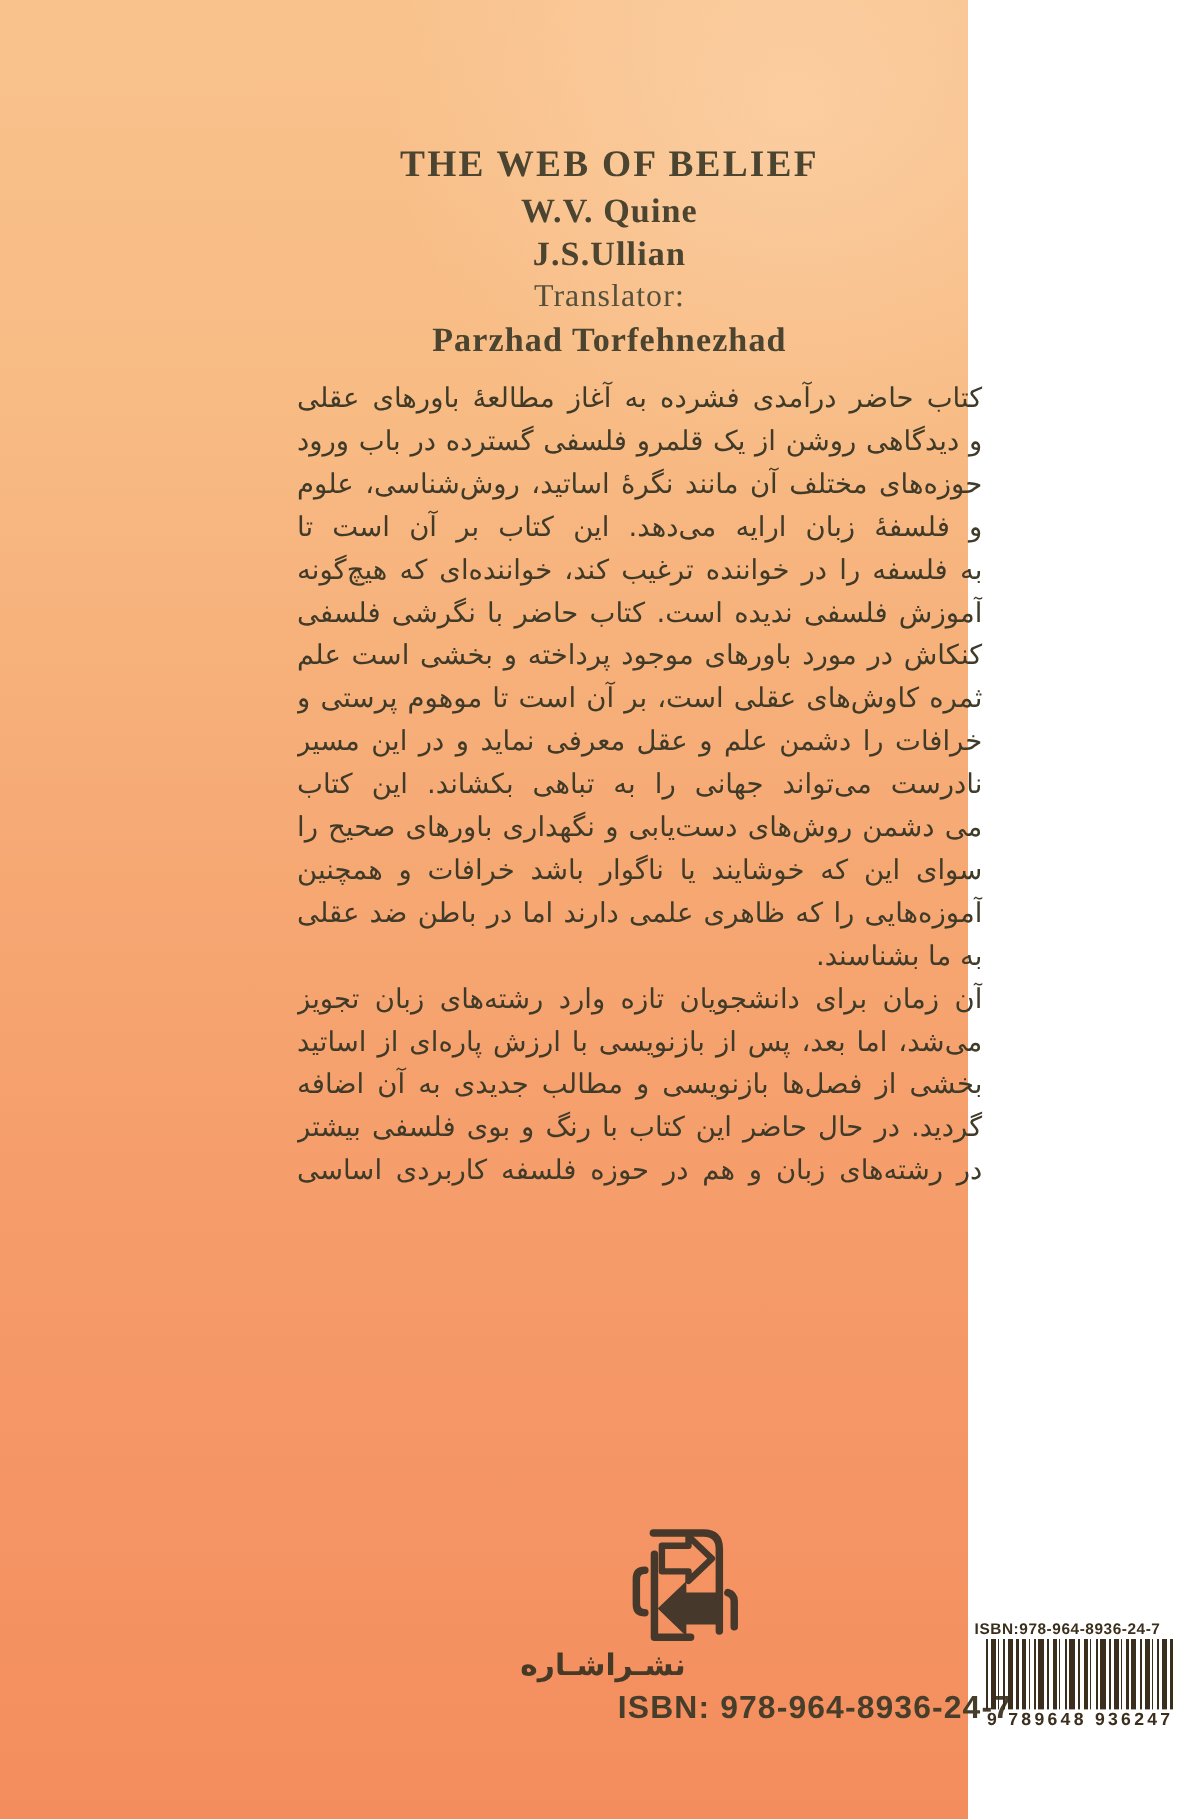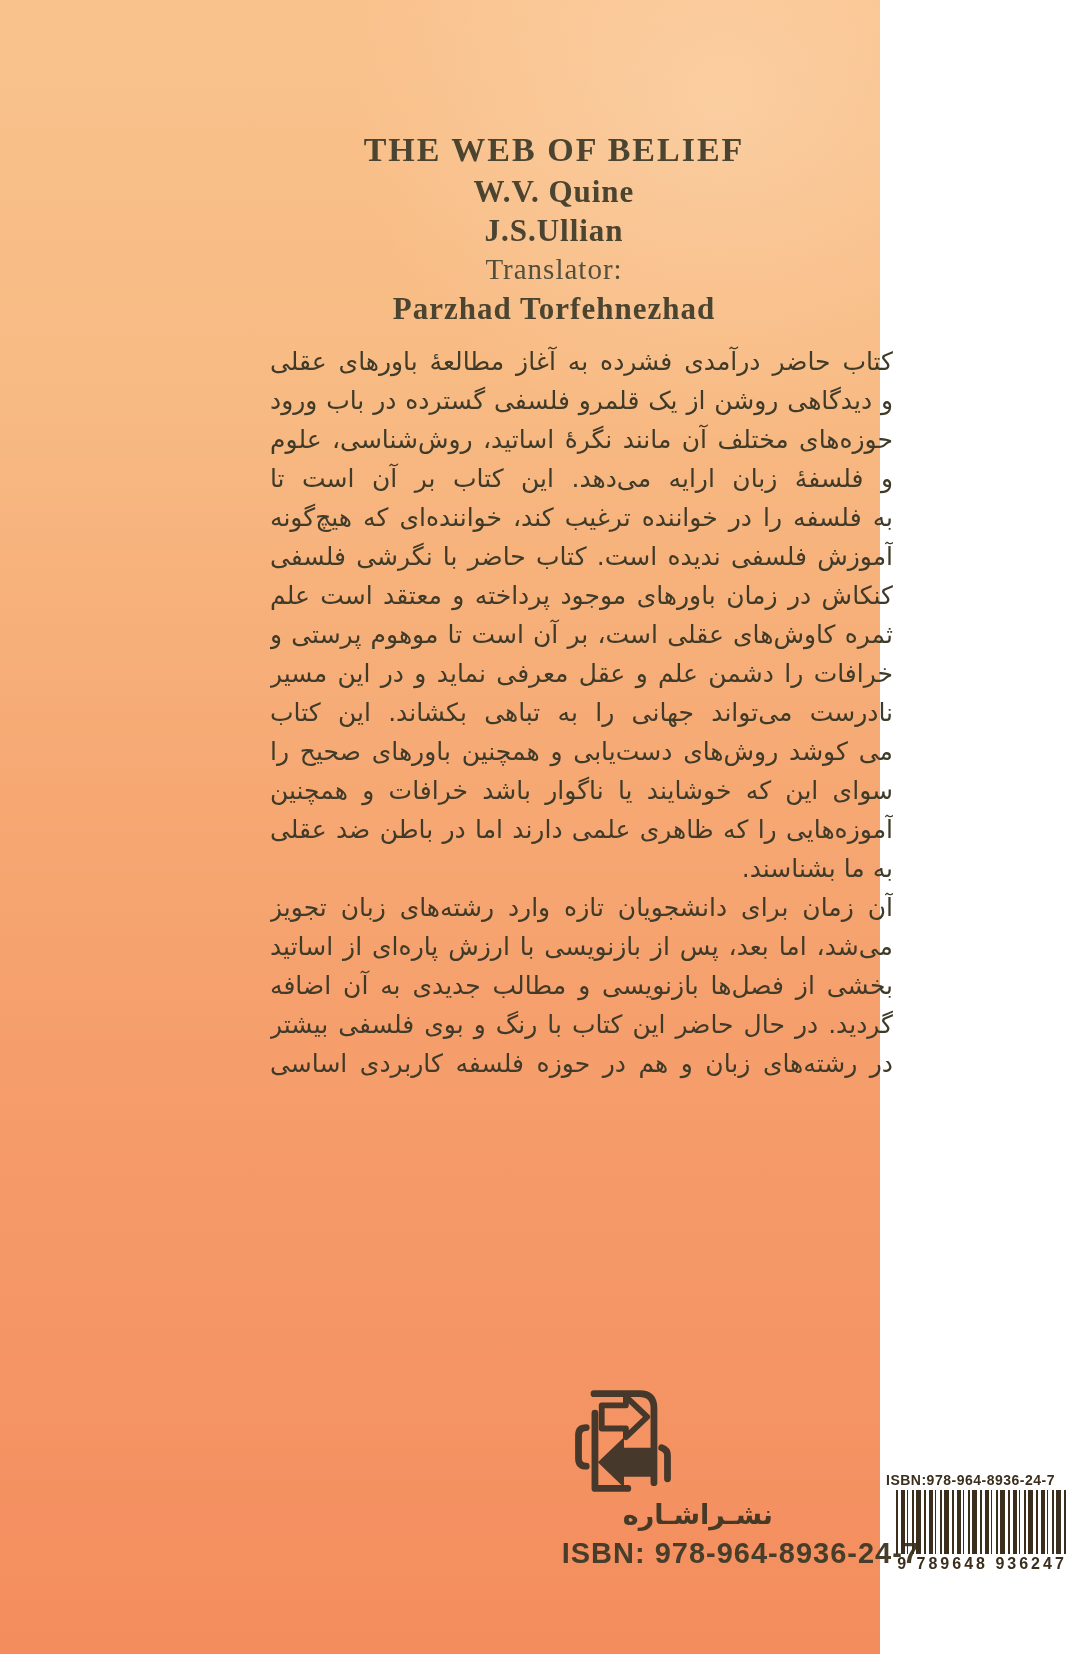"کنکاش در زمان باورهای موجود" div.fa-line { text: زمان باورهای موجود پرداخته و معتقد -> مورد باورهای موجود پرداخته و بخشی }
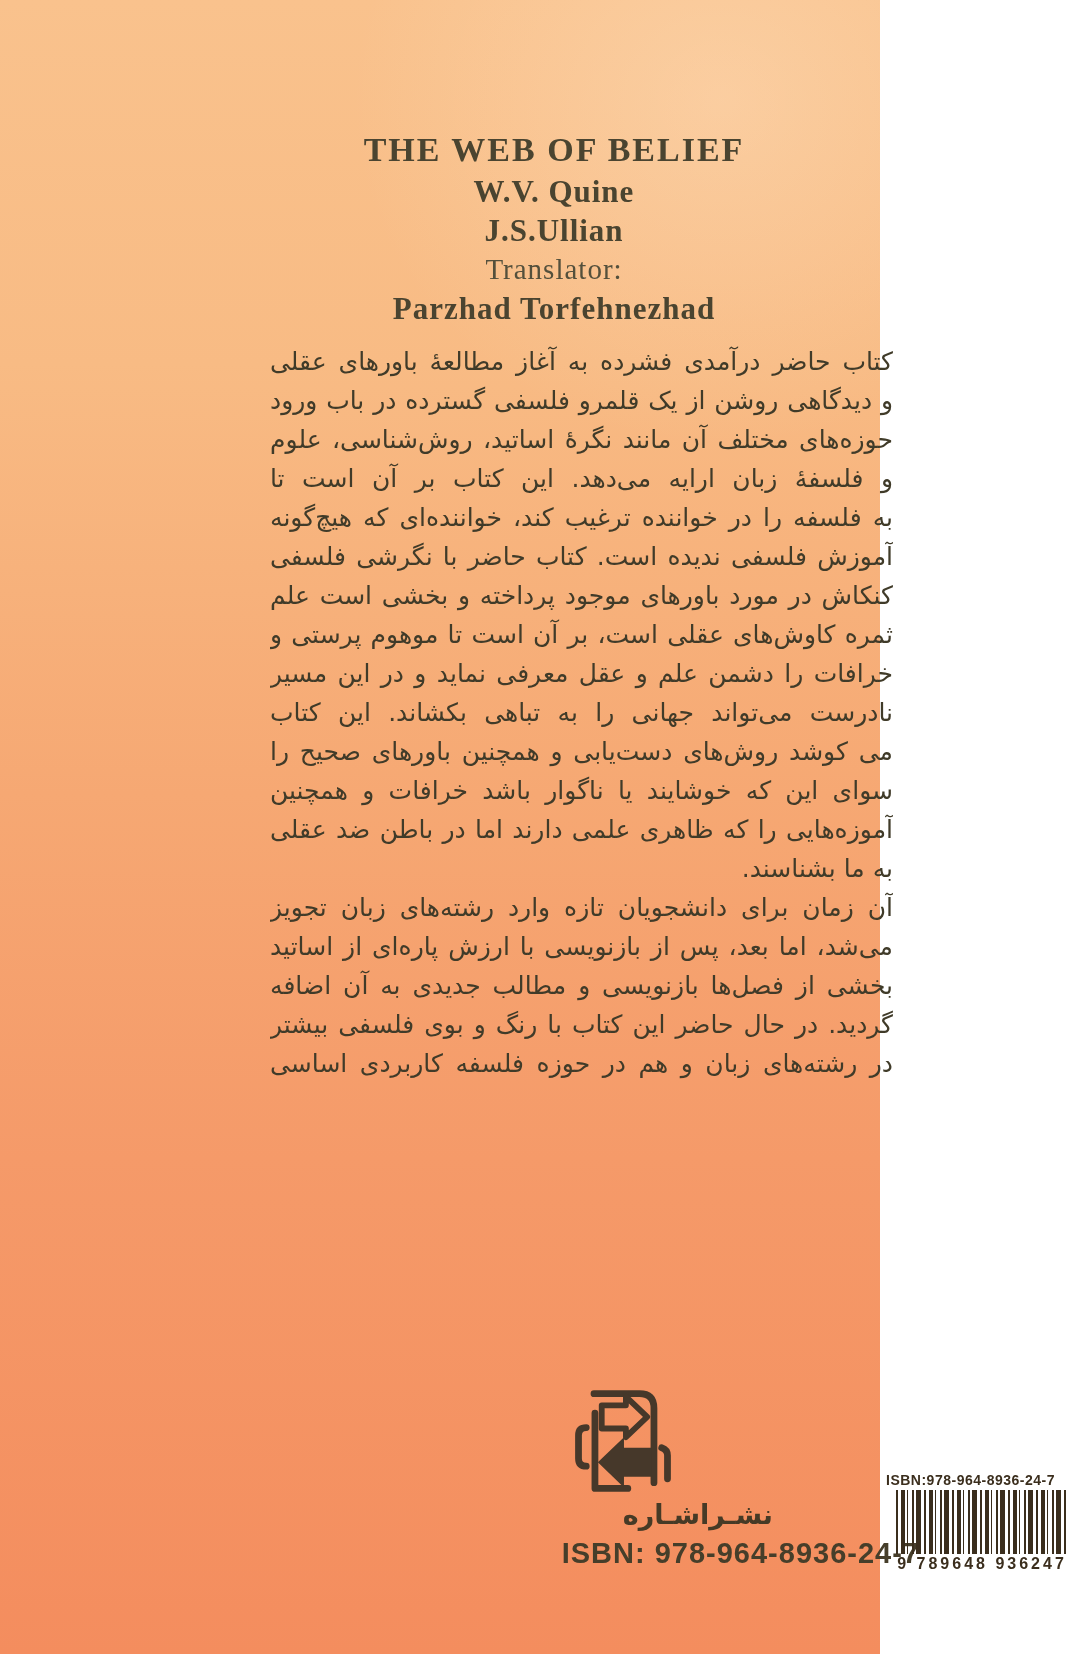"می کوشد روش‌های دست‌یابی و" div.fa-line { text: کوشد روش‌های دست‌یابی و همچنین -> دشمن روش‌های دست‌یابی و نگهداری }
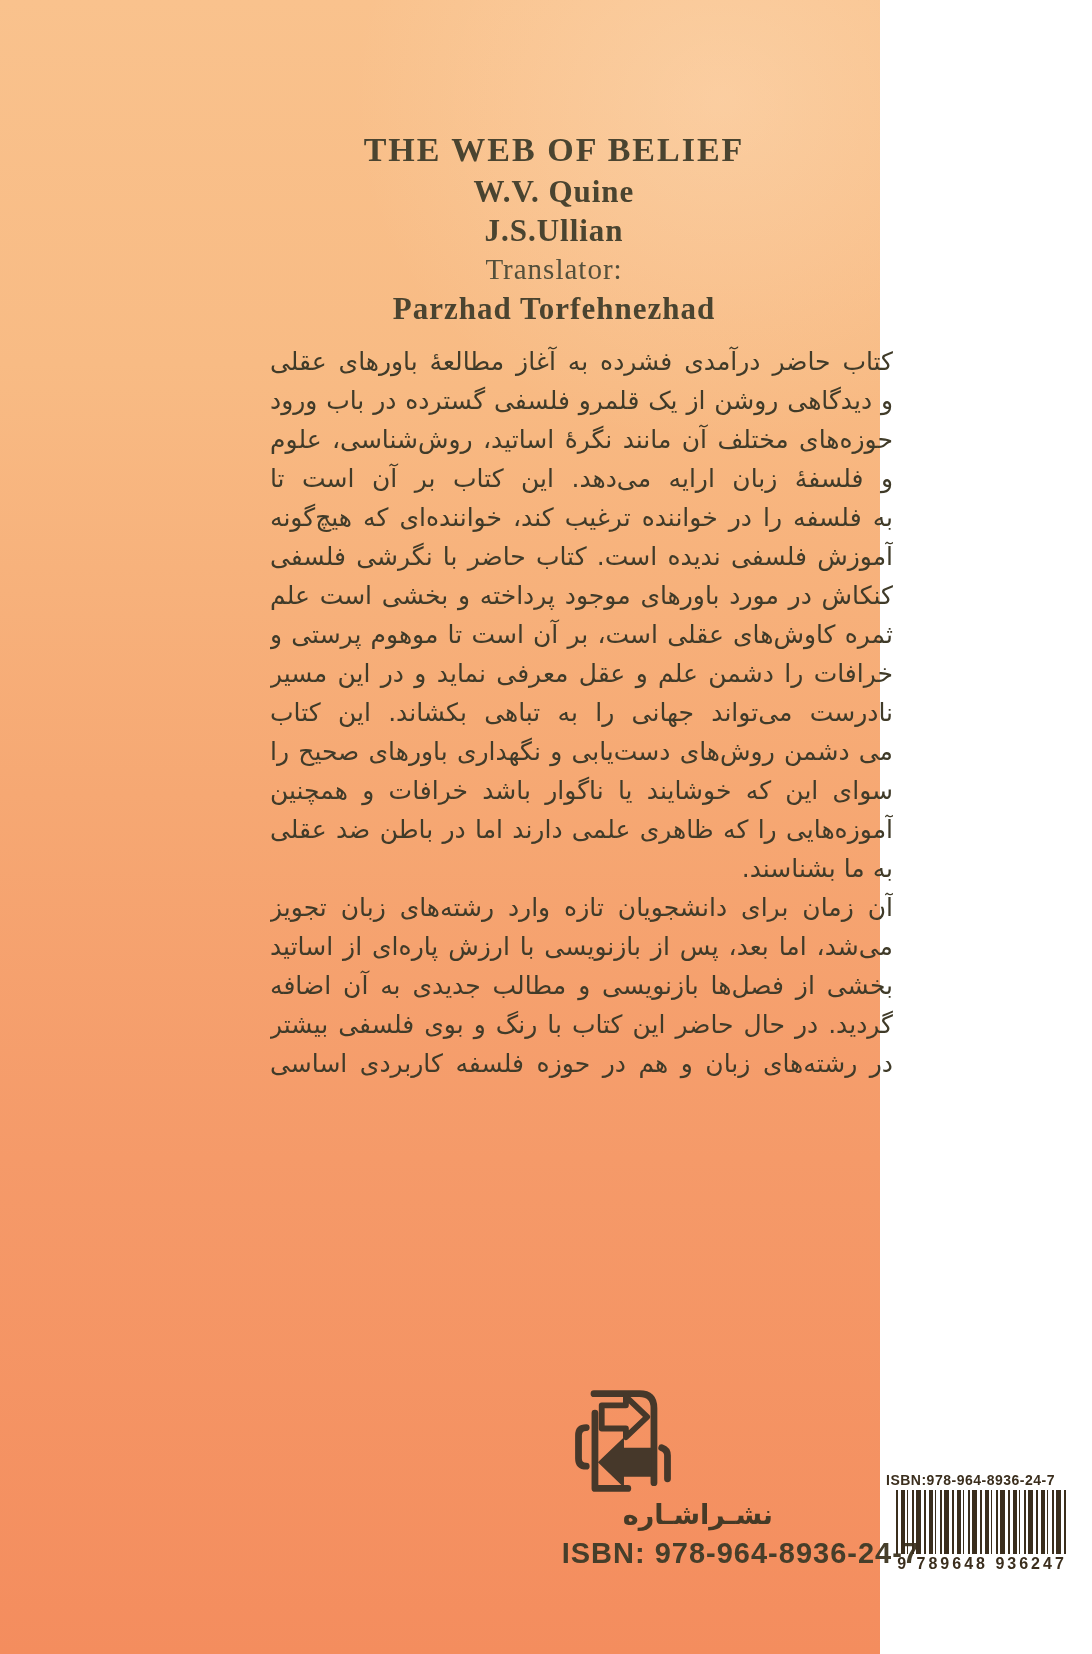"نشـراشـاره" .publisher-name { text-align: right -> left }
